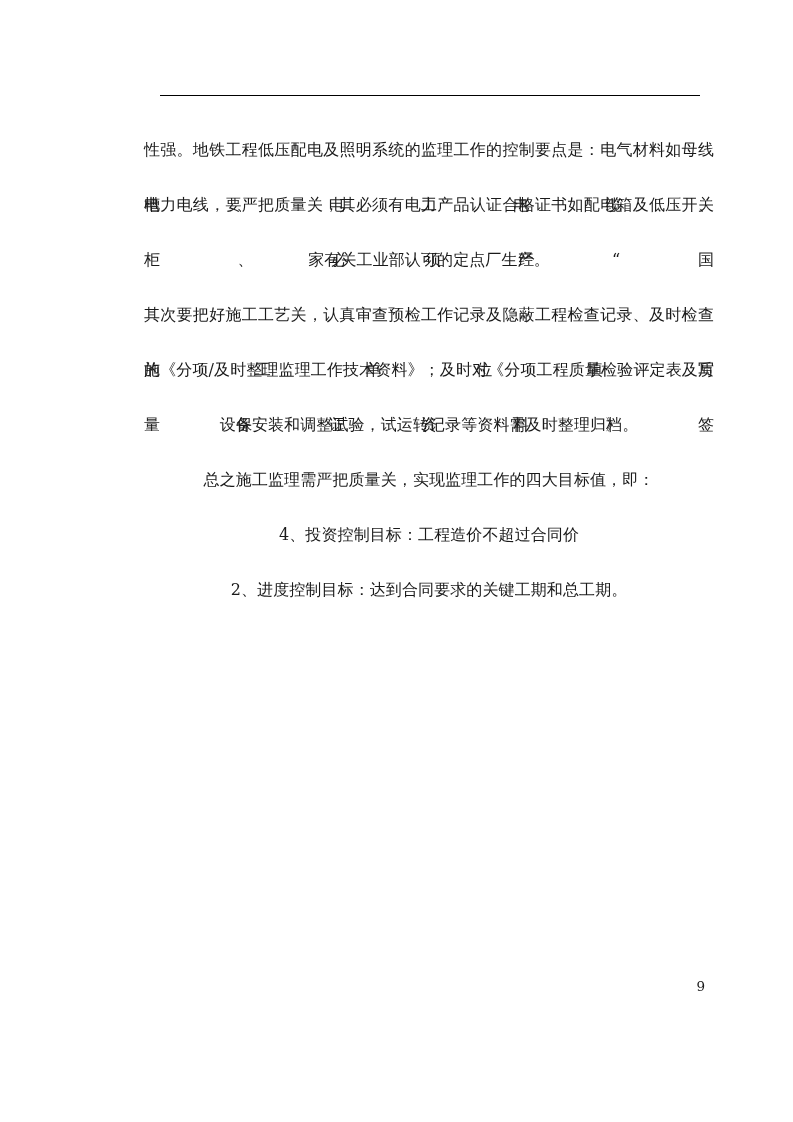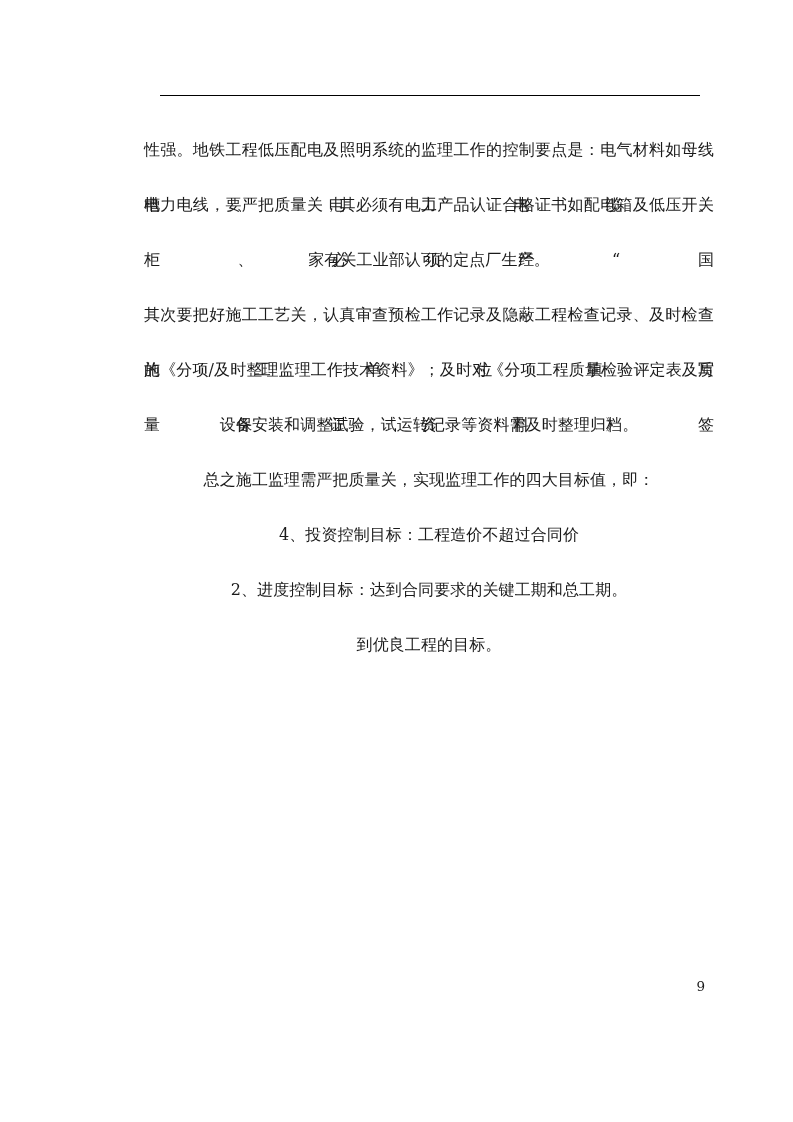"到优良工程的目标。" span.line { html: <span>到优良工程的目标。</span> -> none }
